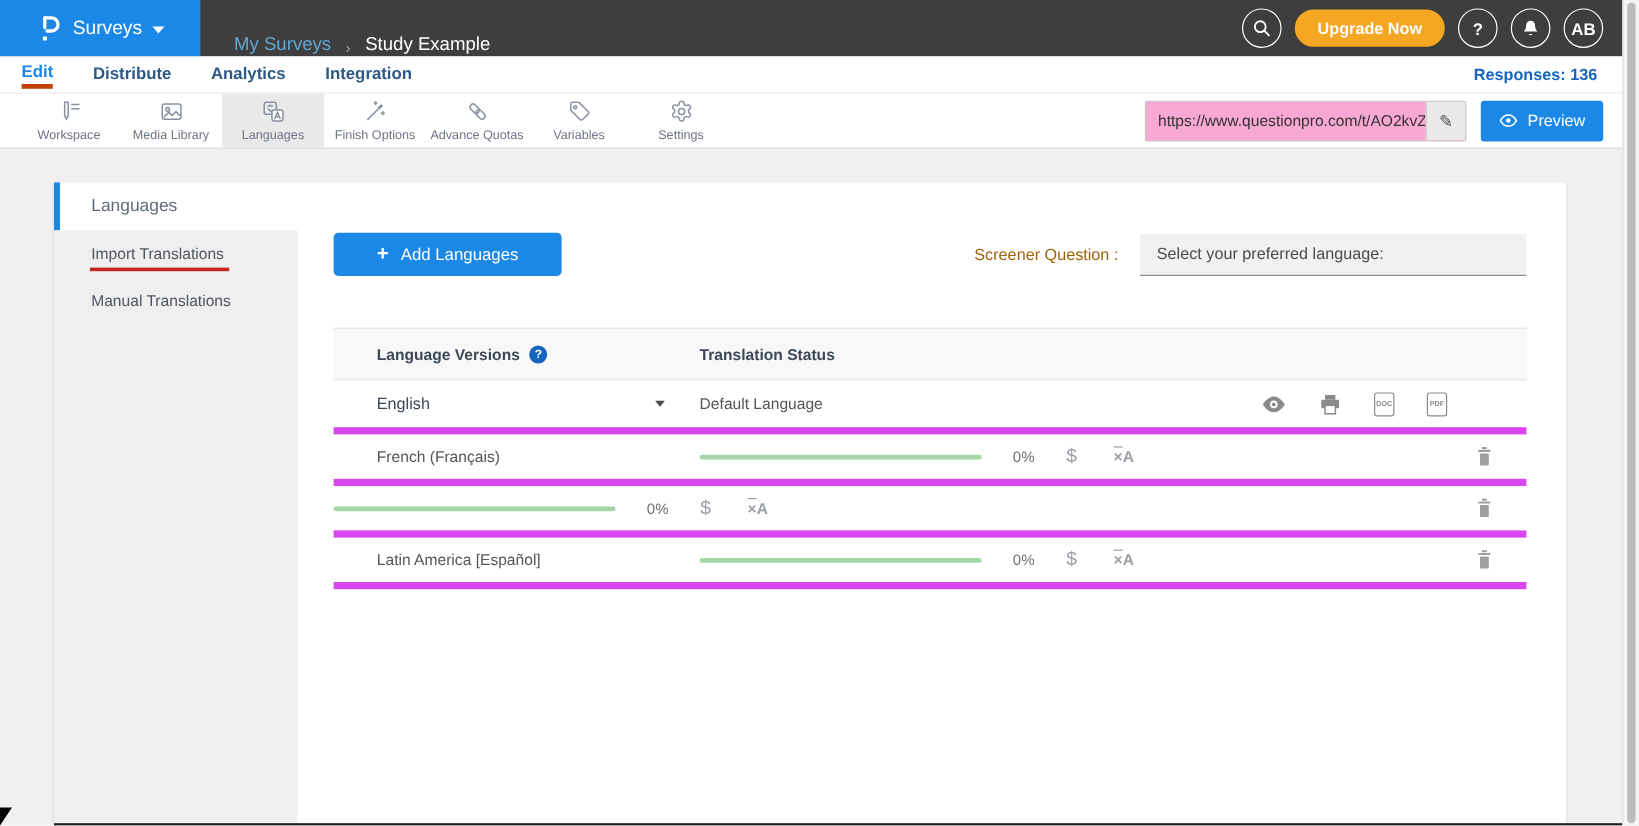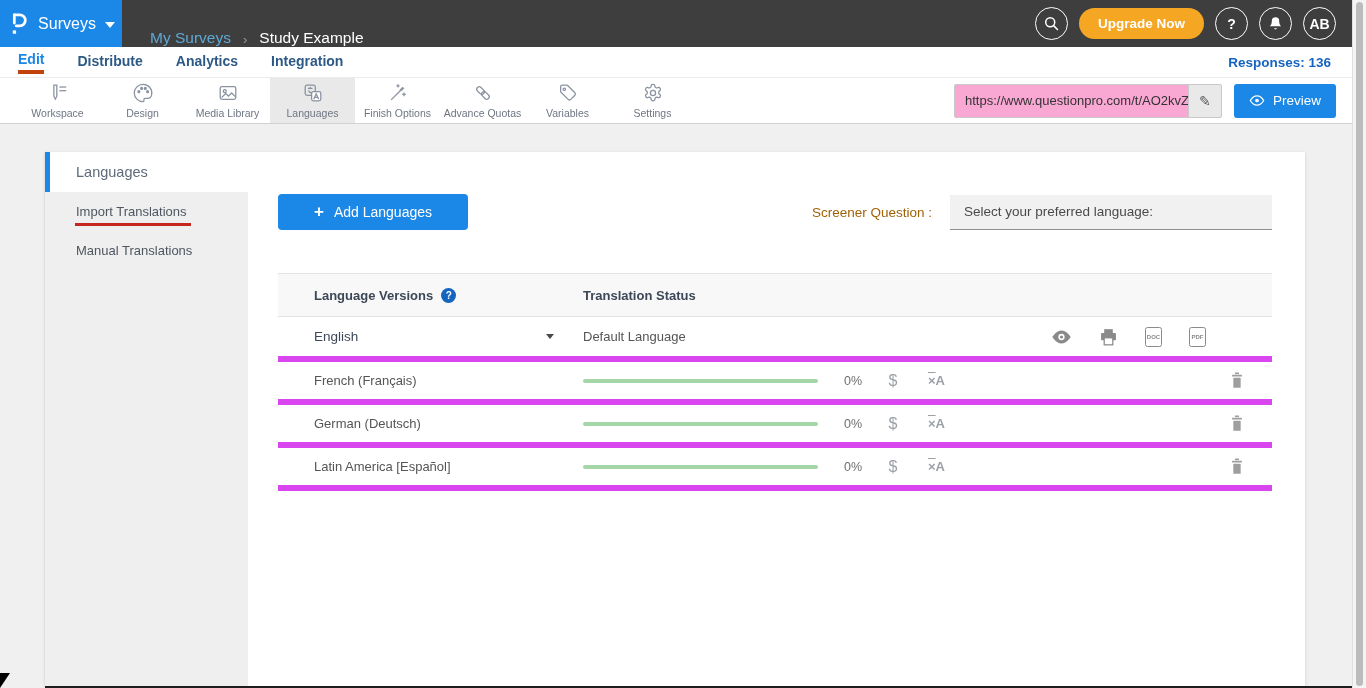"Surveys" .logo-box { width: 122px -> 167px }
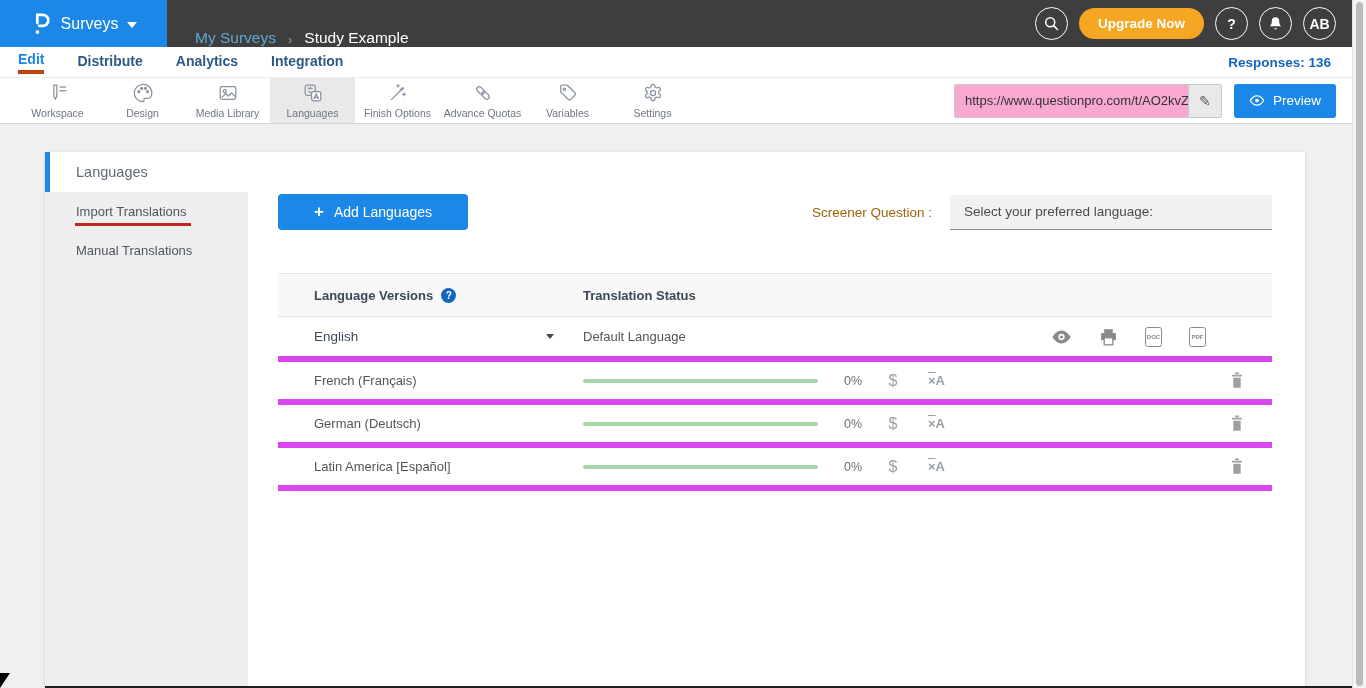"Design" div.tool-item { html: <div> <svg> <path></path> <circle></circle> <circle></circle> <circle></circle> <circle></circle> </svg> <span>Design</span> </div> -> none }
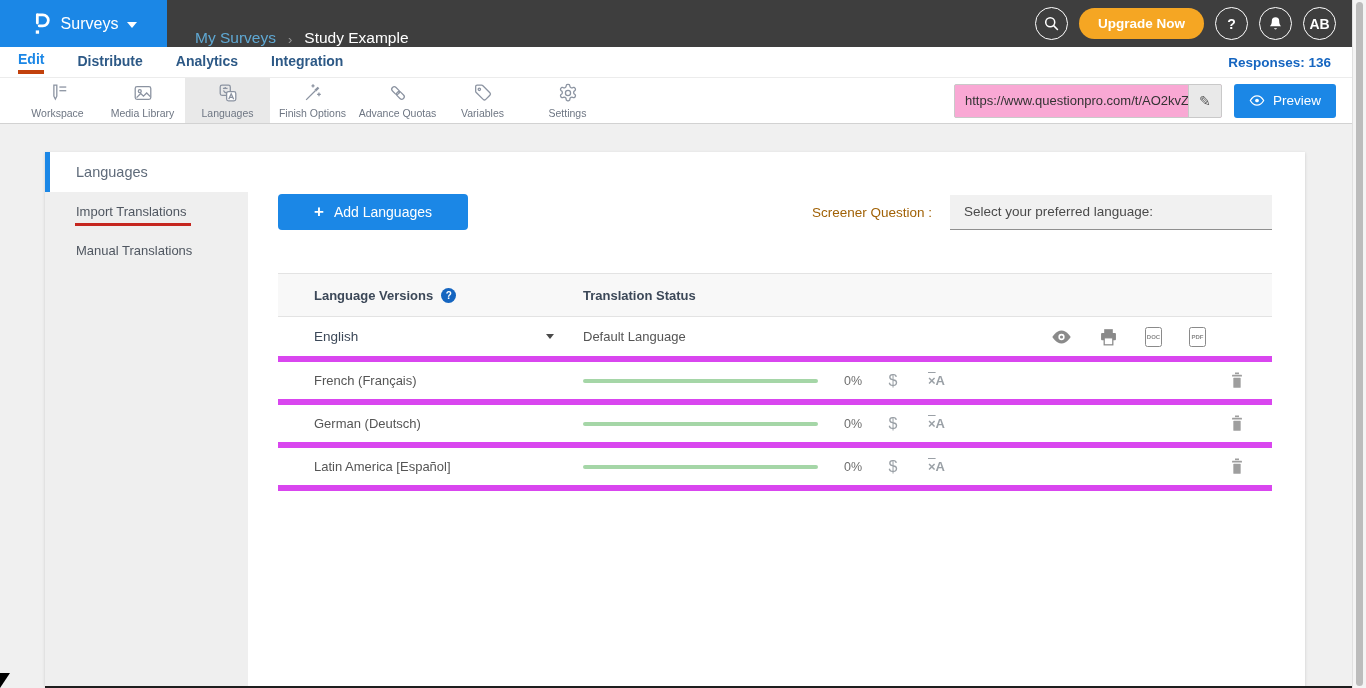"German (Deutsch)" div.name-cell { html: <div> <span>German (Deutsch)</span> </div> -> none }
